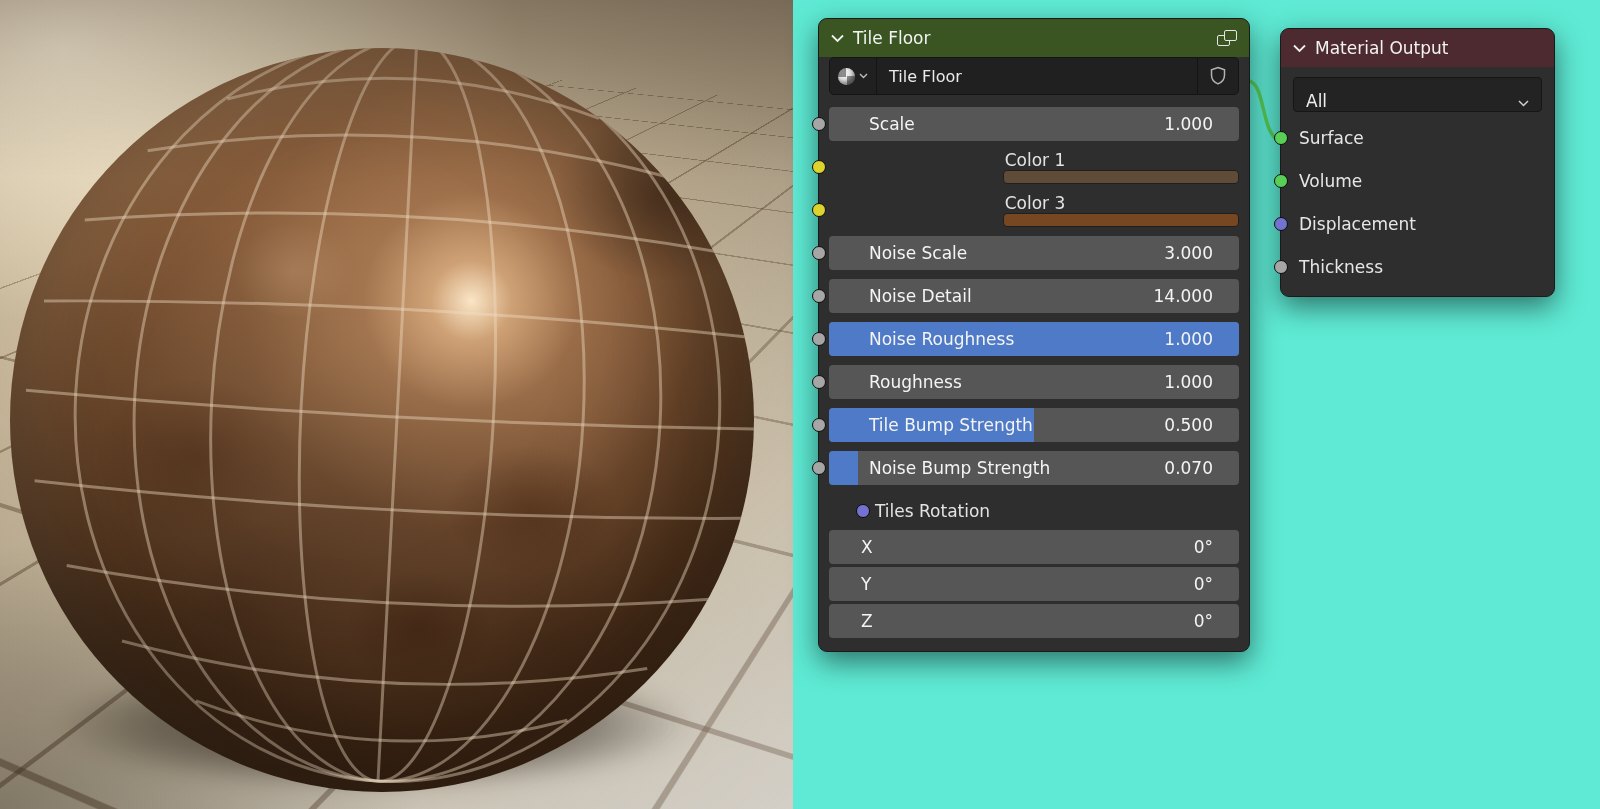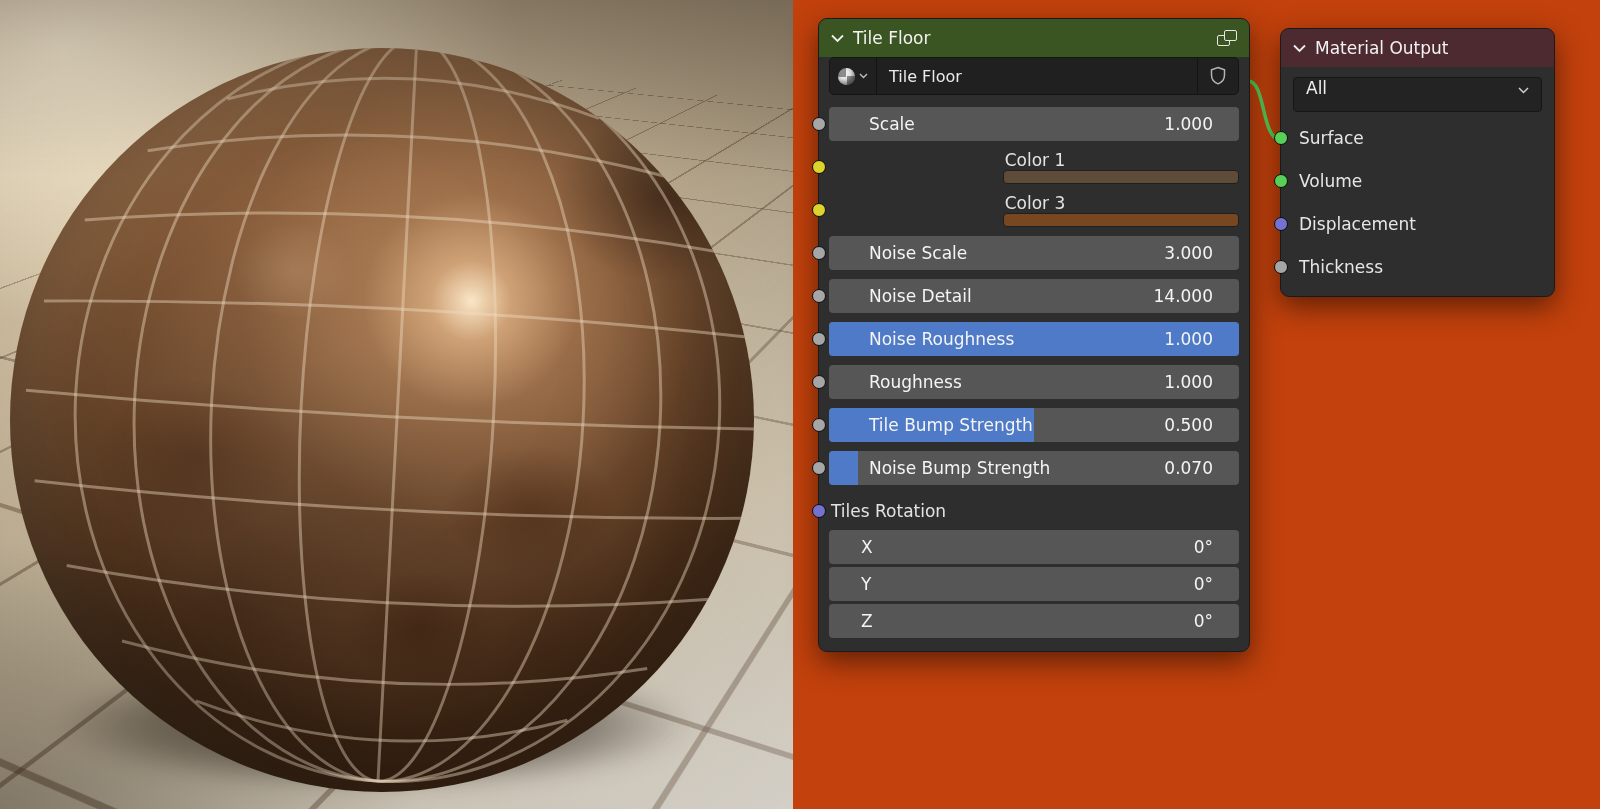"Tile Floor" .editor { background: #c2410c -> #5eead4 }
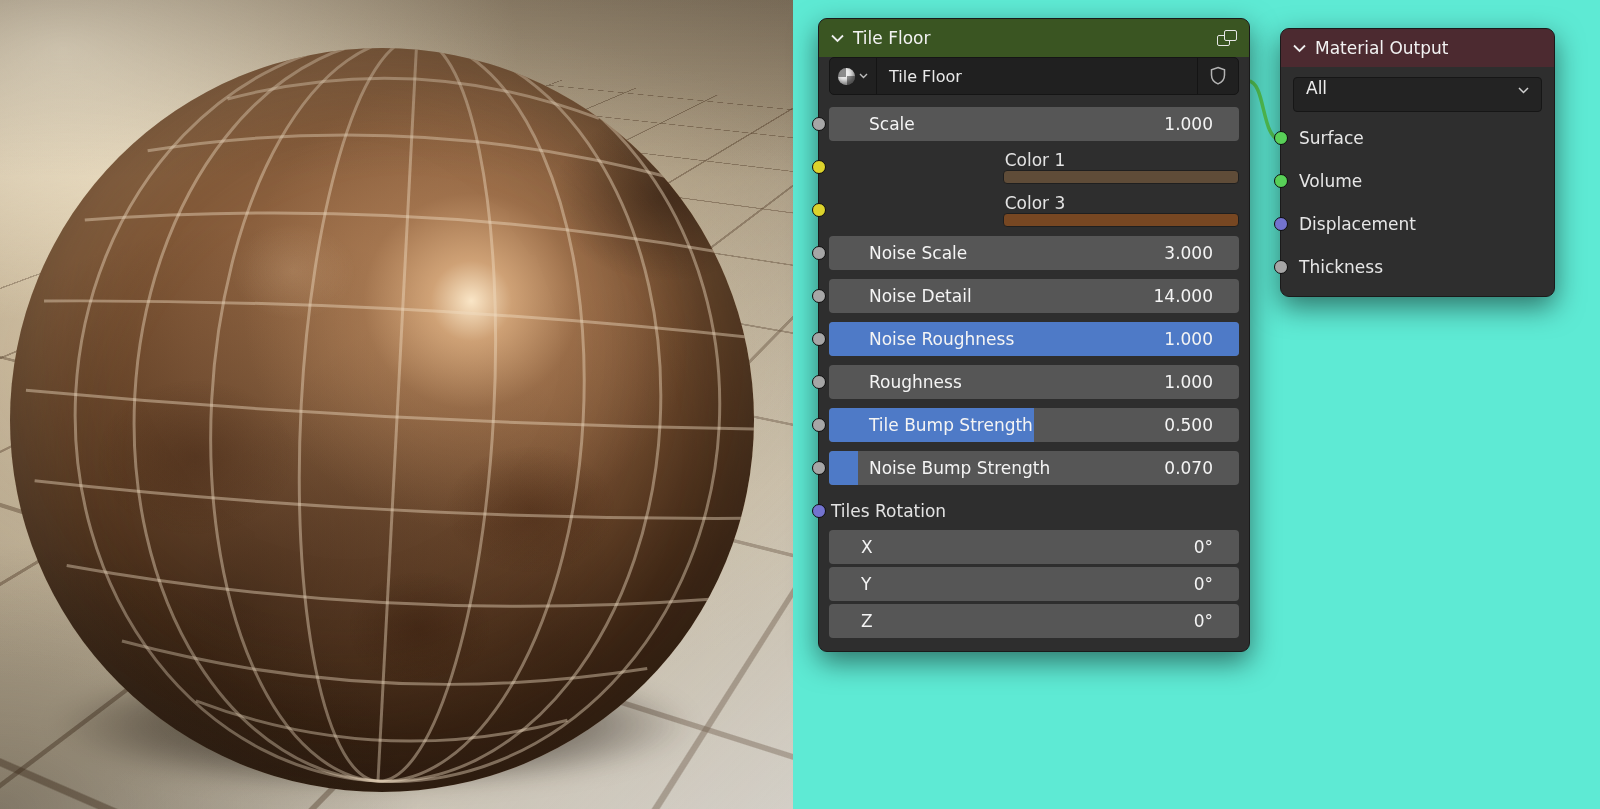"All" .dropdown { align-items: flex-start -> flex-end }
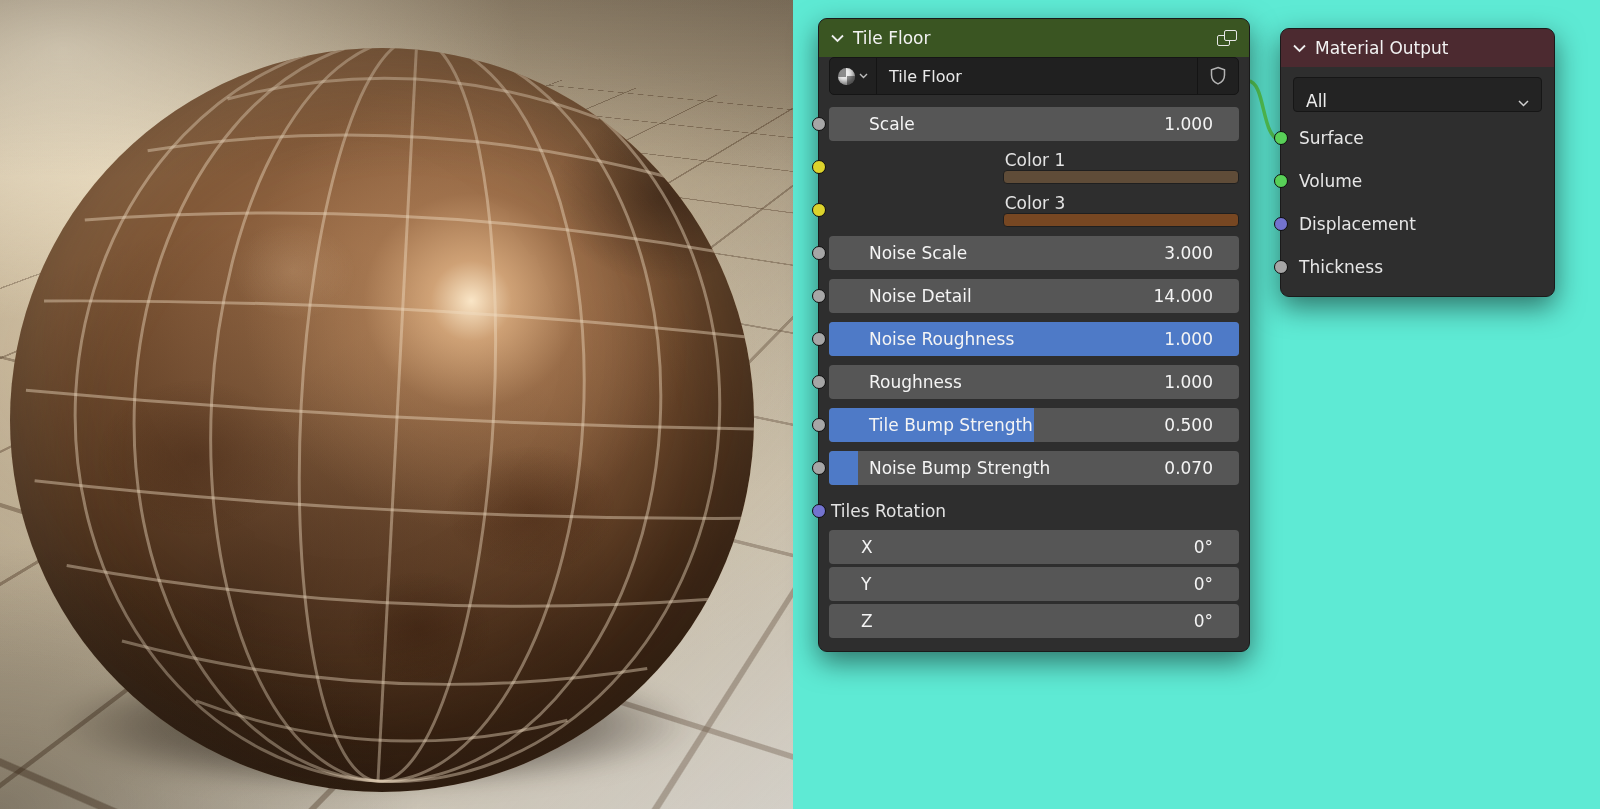"Tiles Rotation" .vec-label-row { margin-left: none -> 44px }
